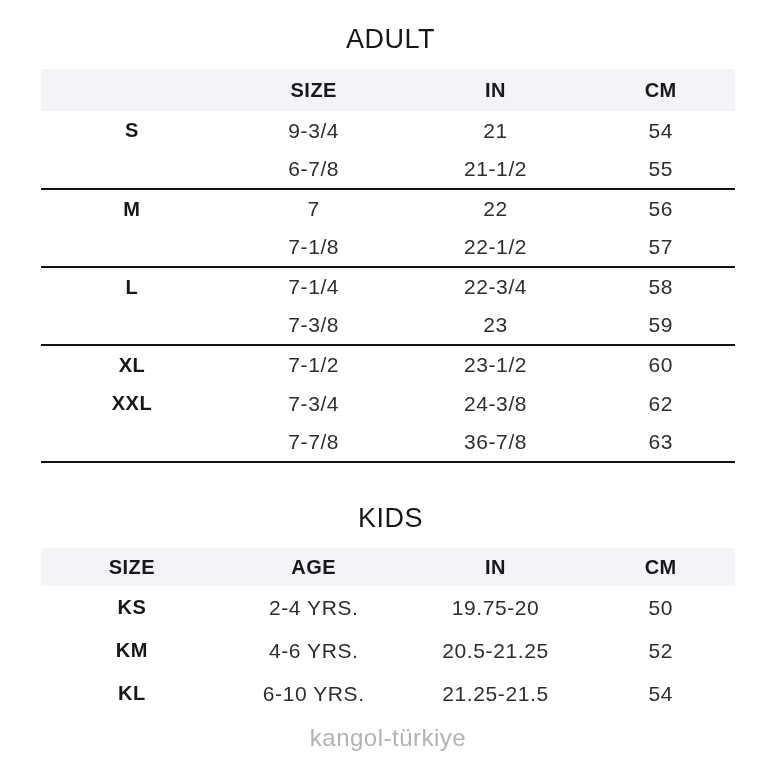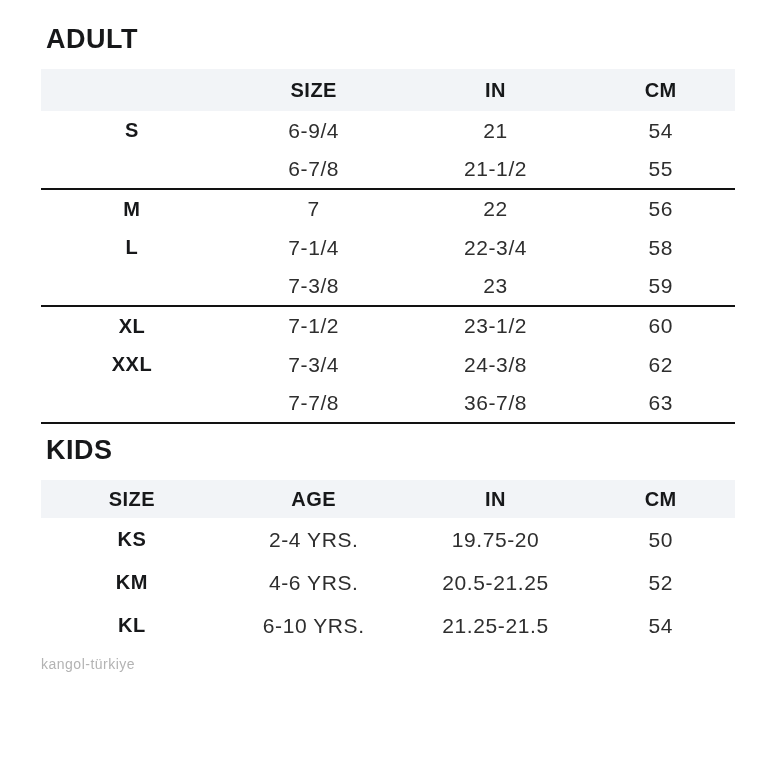"ADULT" .section-title { font-weight: 700 -> 400; text-align: none -> center }
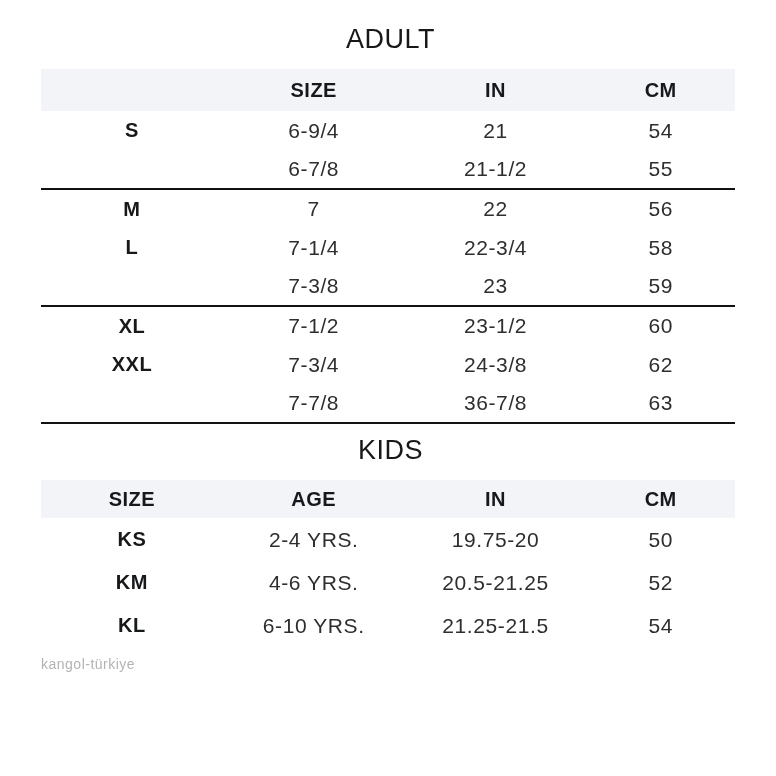"6-9/4" td { text: 6-9/4 -> 9-3/4 }
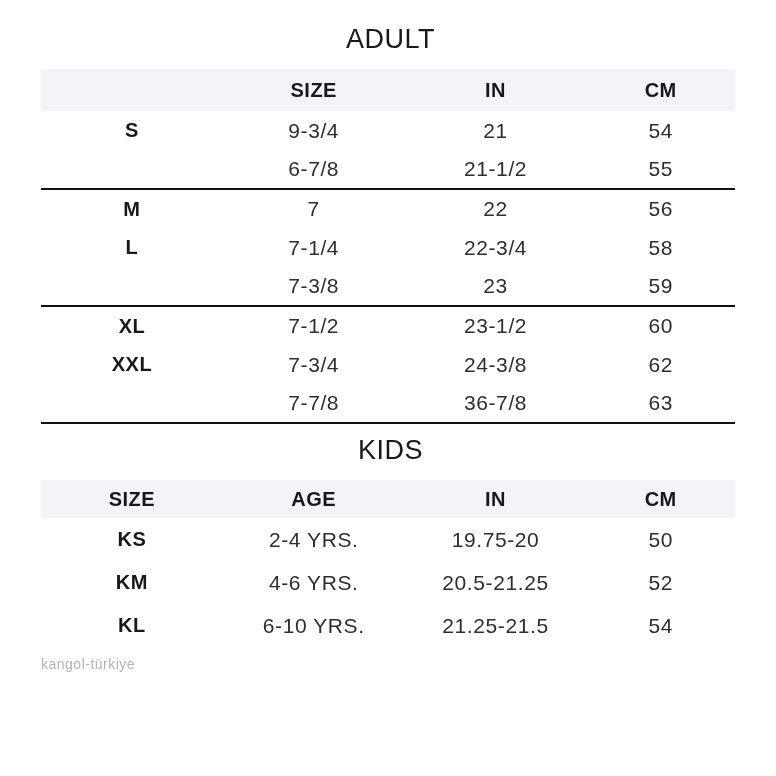"7-1/8" tr.group-end { html: none -> <tr> <th></th> <td>7-1/8</td> <td>22-1/2</td> <td>57</td> </tr> }
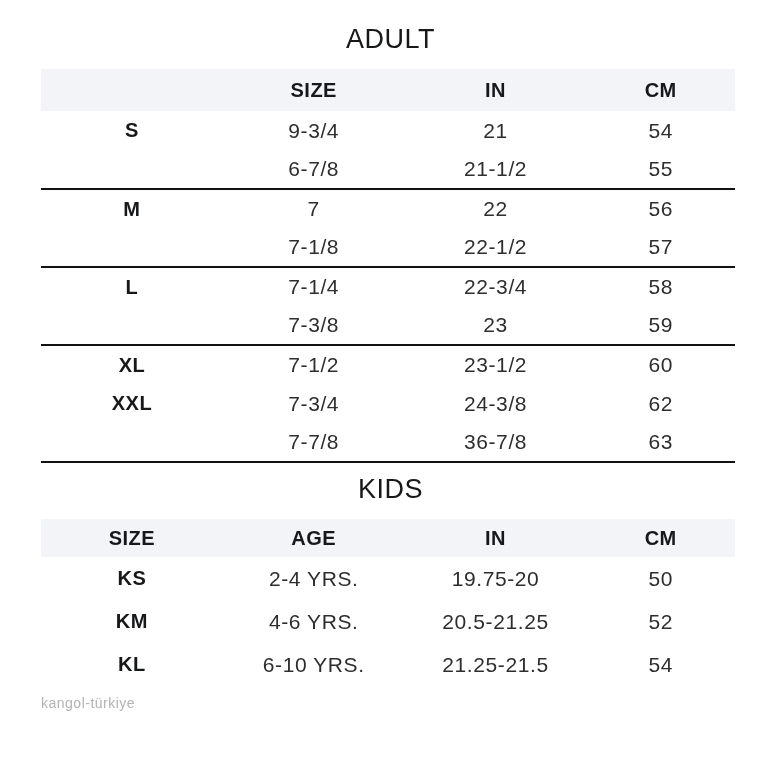"KIDS" .kids-section .section-title { margin-top: 13px -> 42px }
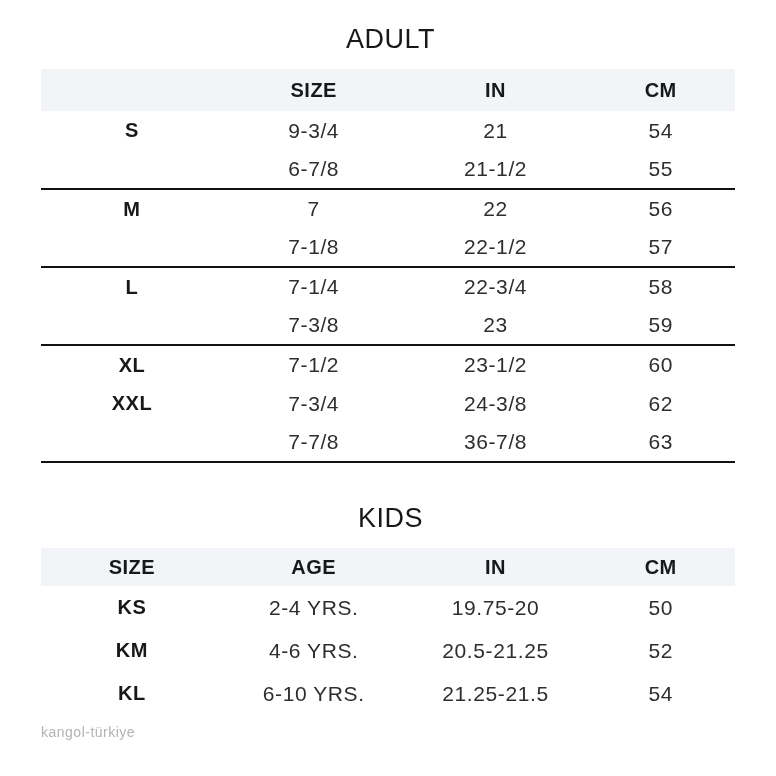"kangol-türkiye" .watermark { font-size: 14px -> 24px; text-align: none -> center }
